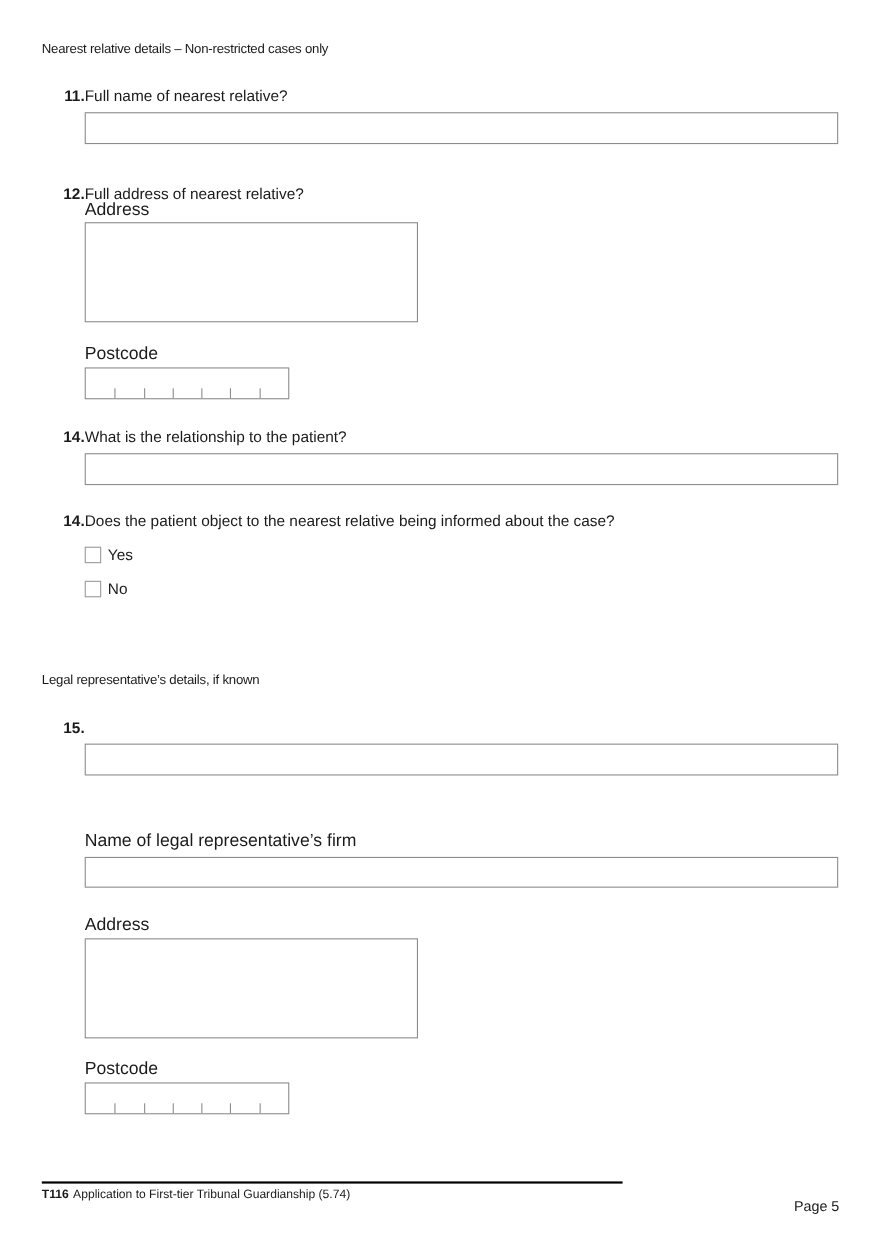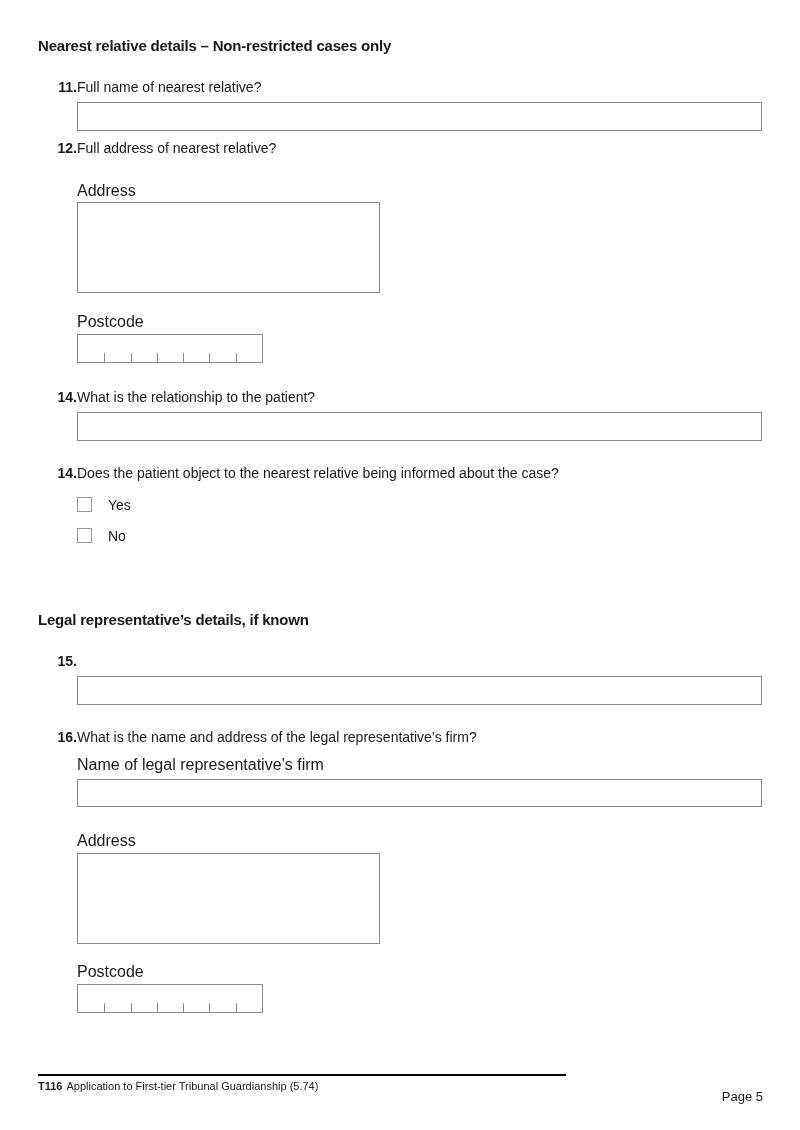"Nearest relative details –" .sec-heading { font-size: 15px -> 12px; font-weight: bold -> normal }
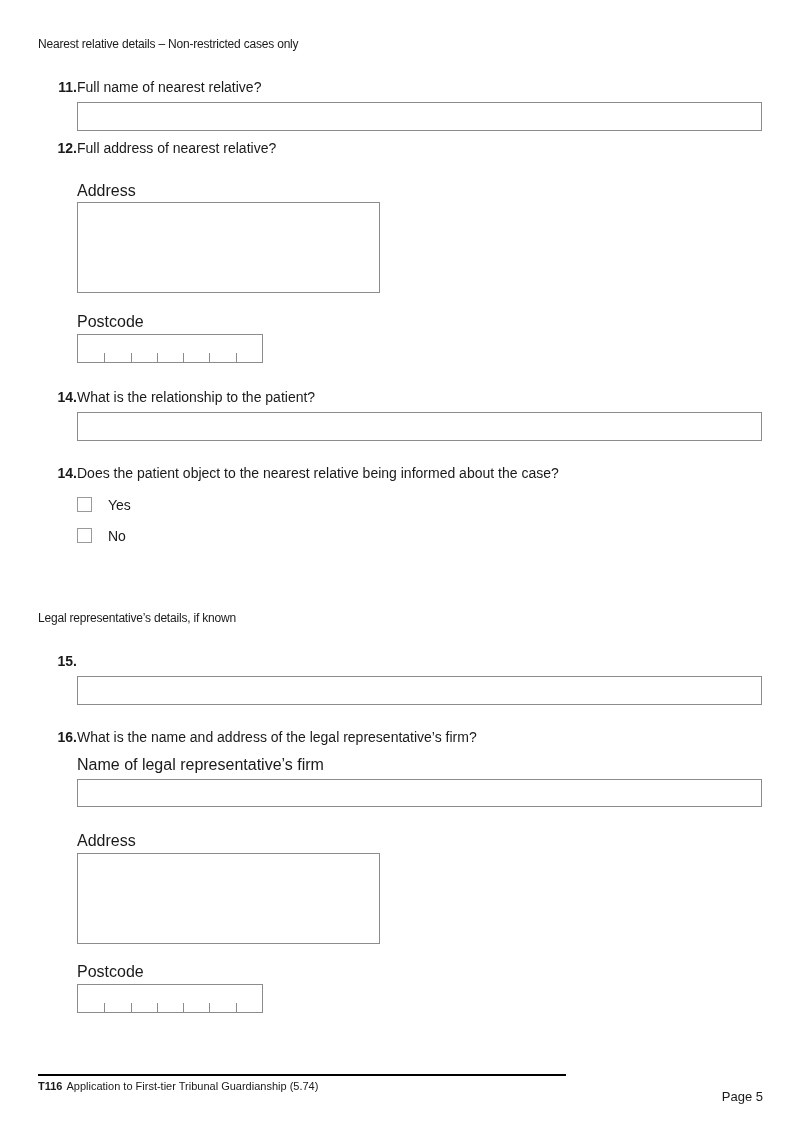"12." div.q { top: 140px -> 168px }
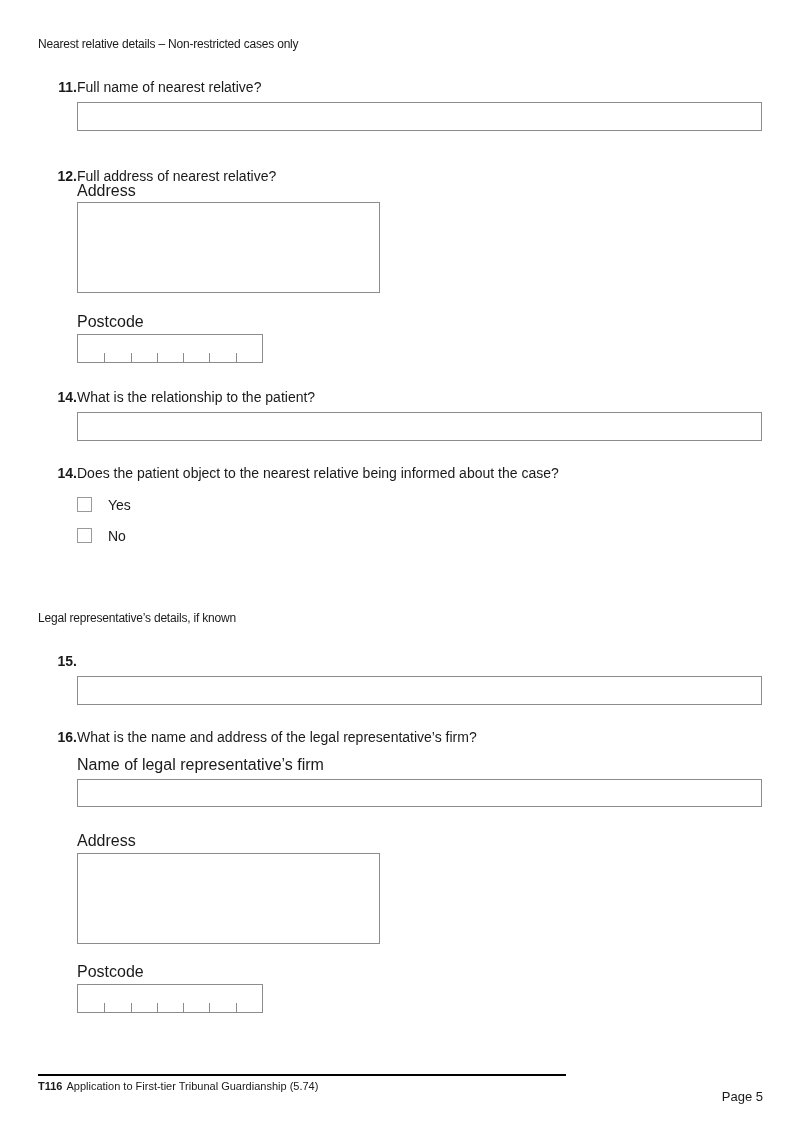"Yes" .cb-row { align-items: center -> none; gap: 16px -> 6px }
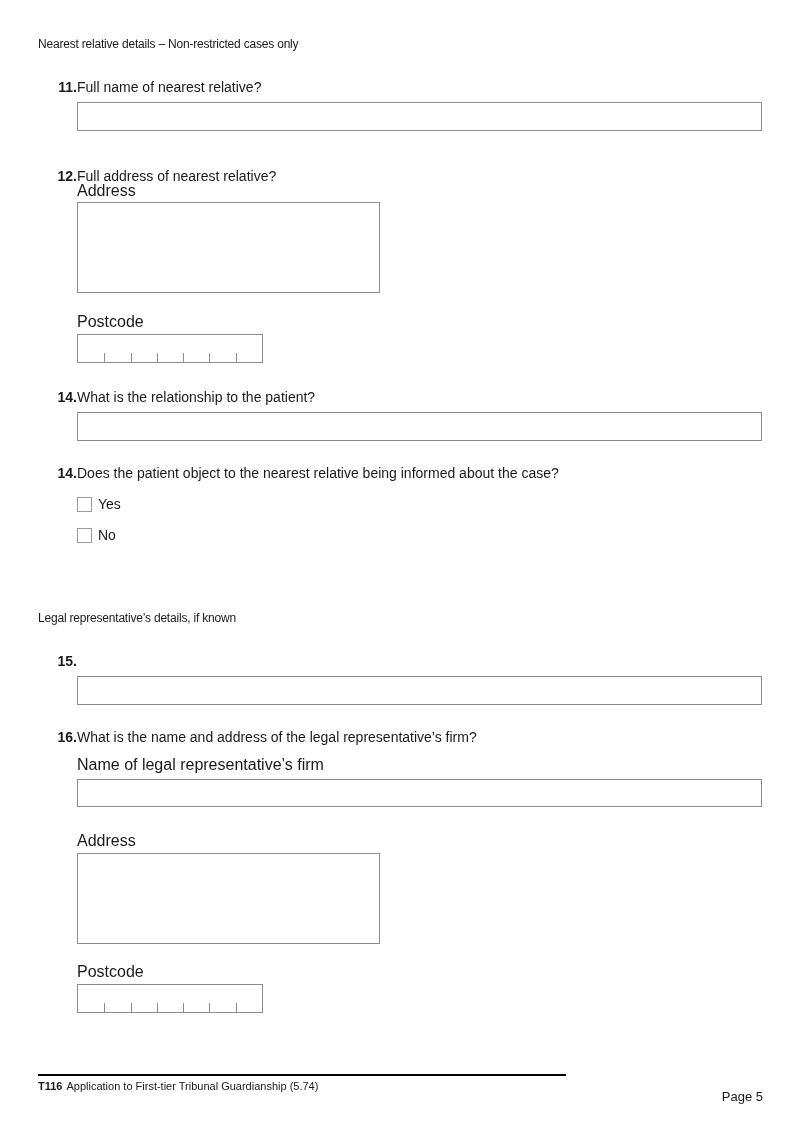"16." div.q { html: <div> <span>16.</span> <span>What is the name and address of the legal representative’s firm?</span> </div> -> none }
